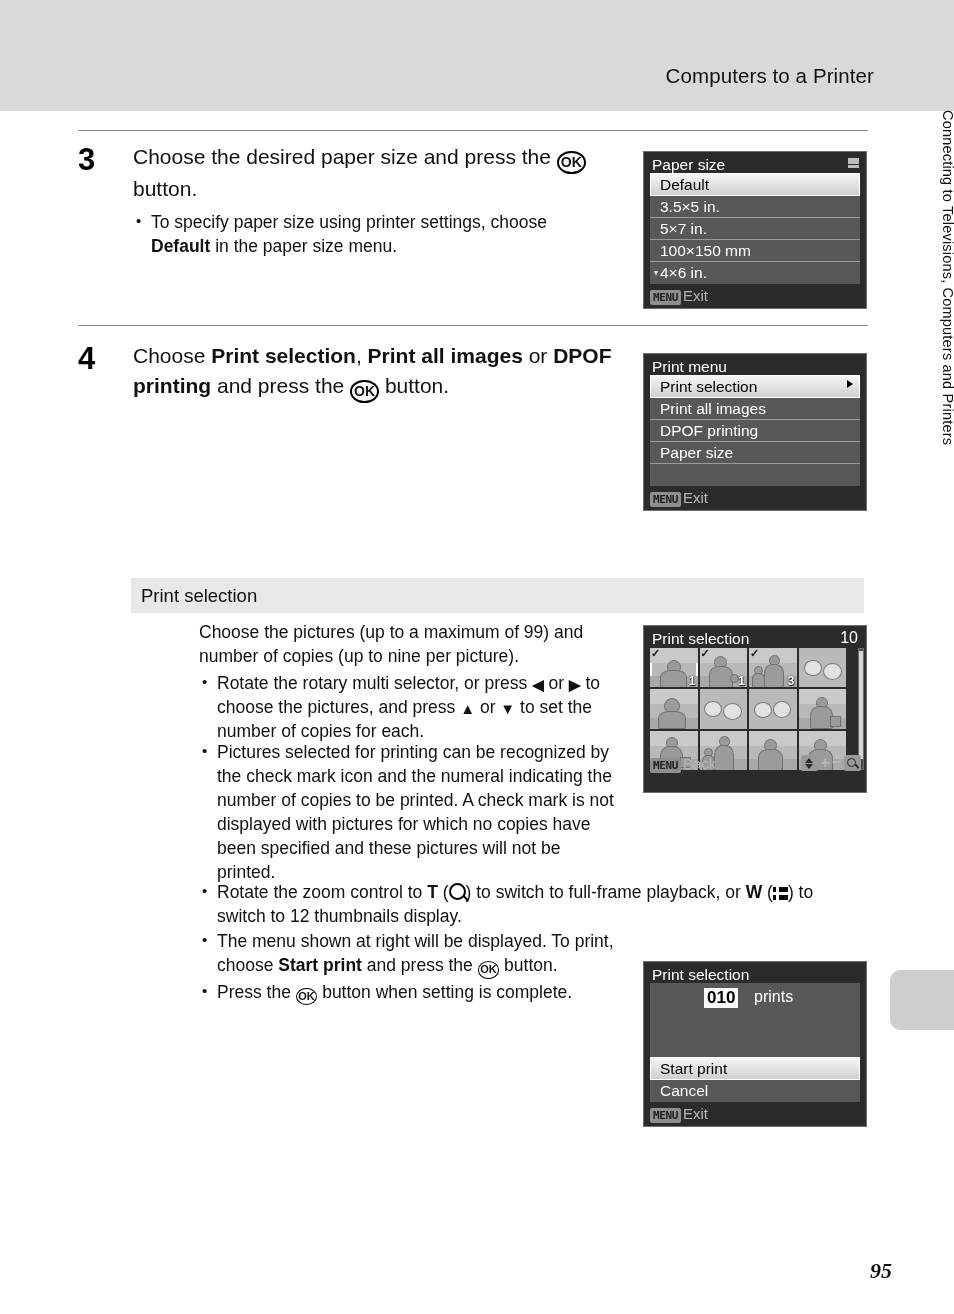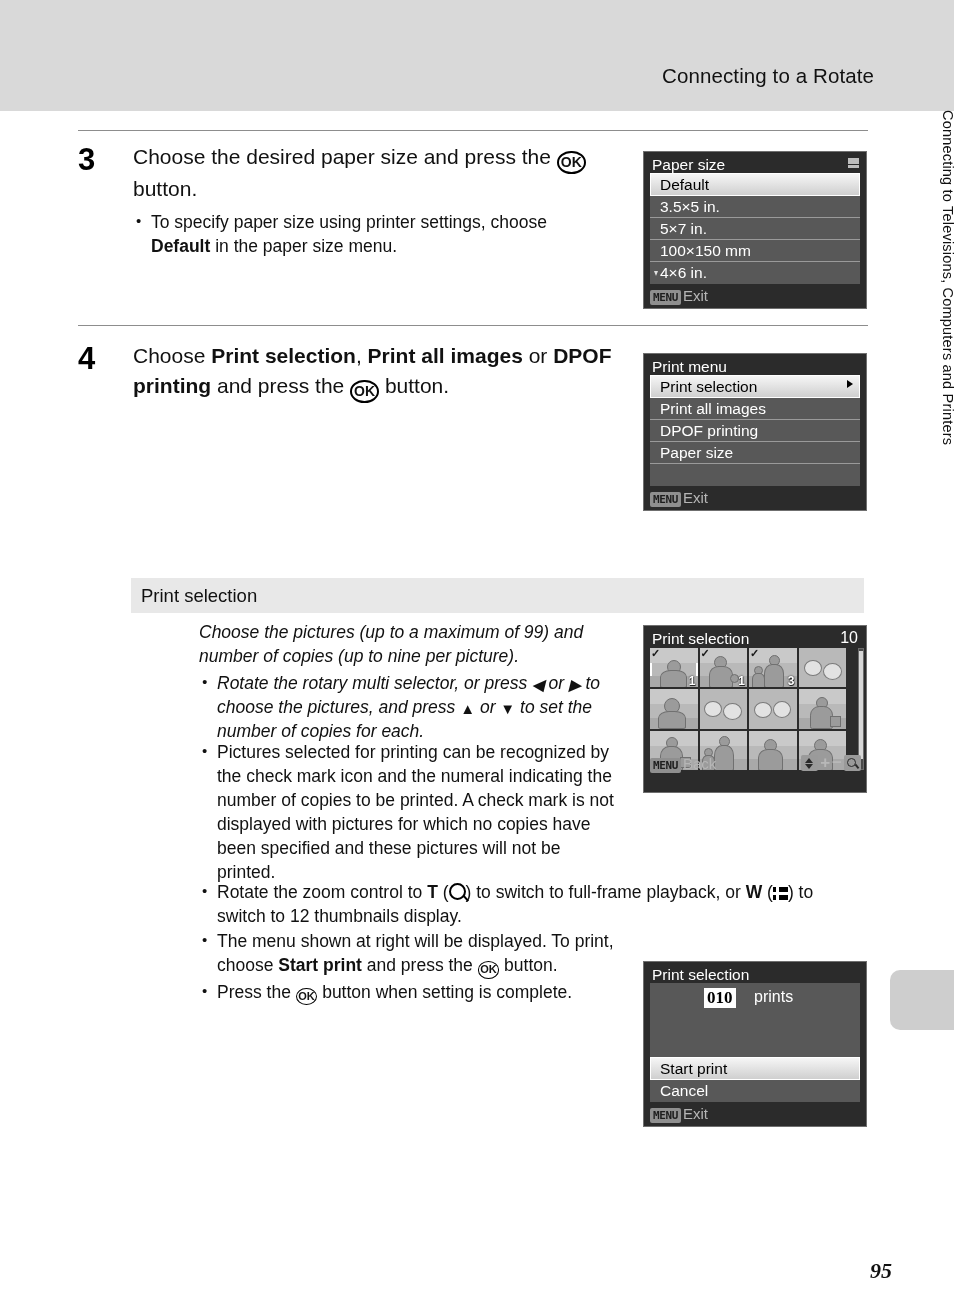"Connecting to a Rotate" div.header-title { text: Connecting to a Rotate -> Computers to a Printer }
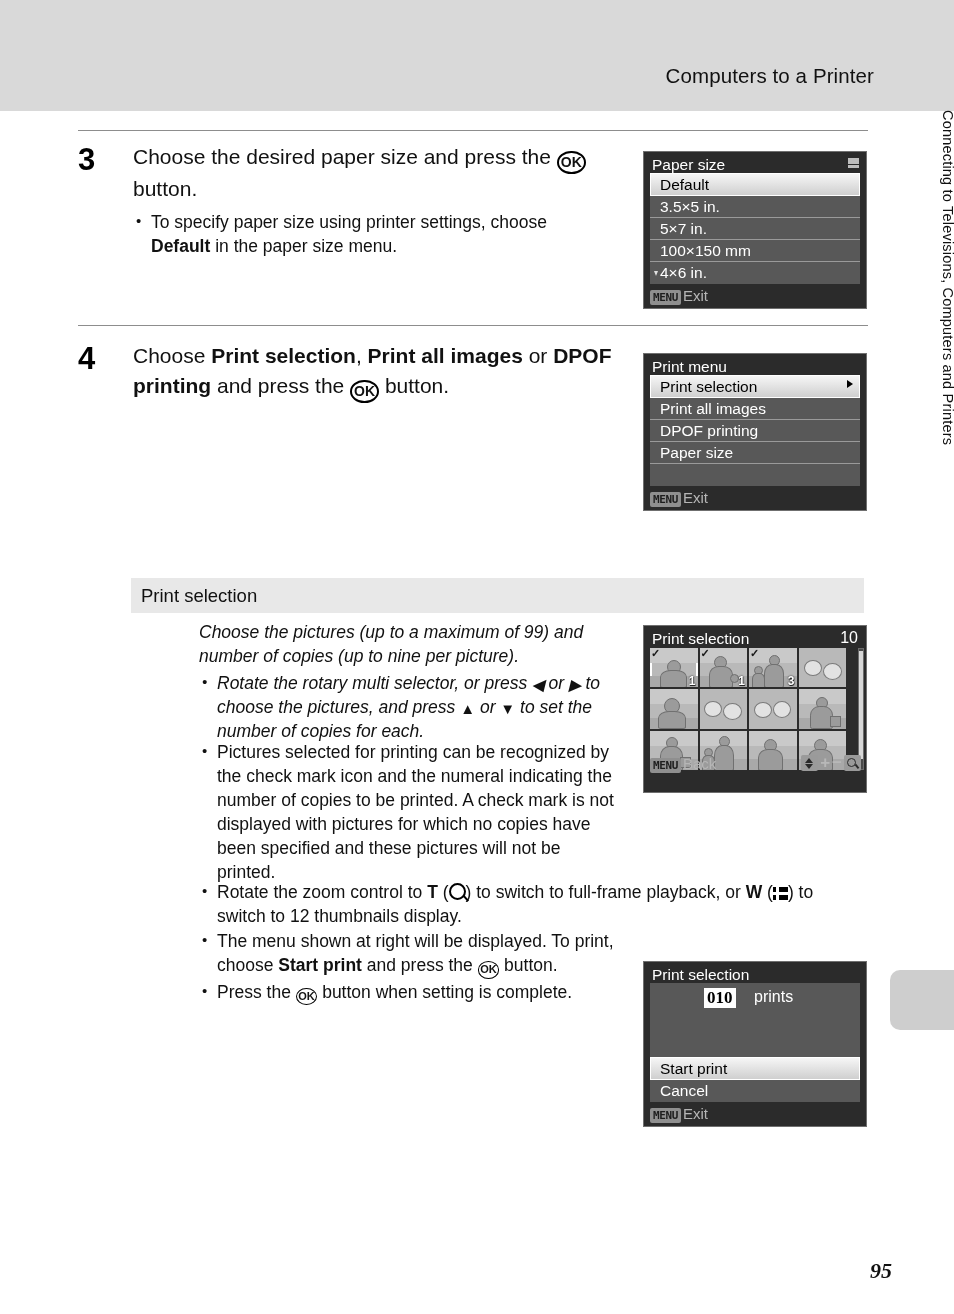"Choose the pictures (up to" div.step-body { font-style: italic -> none }
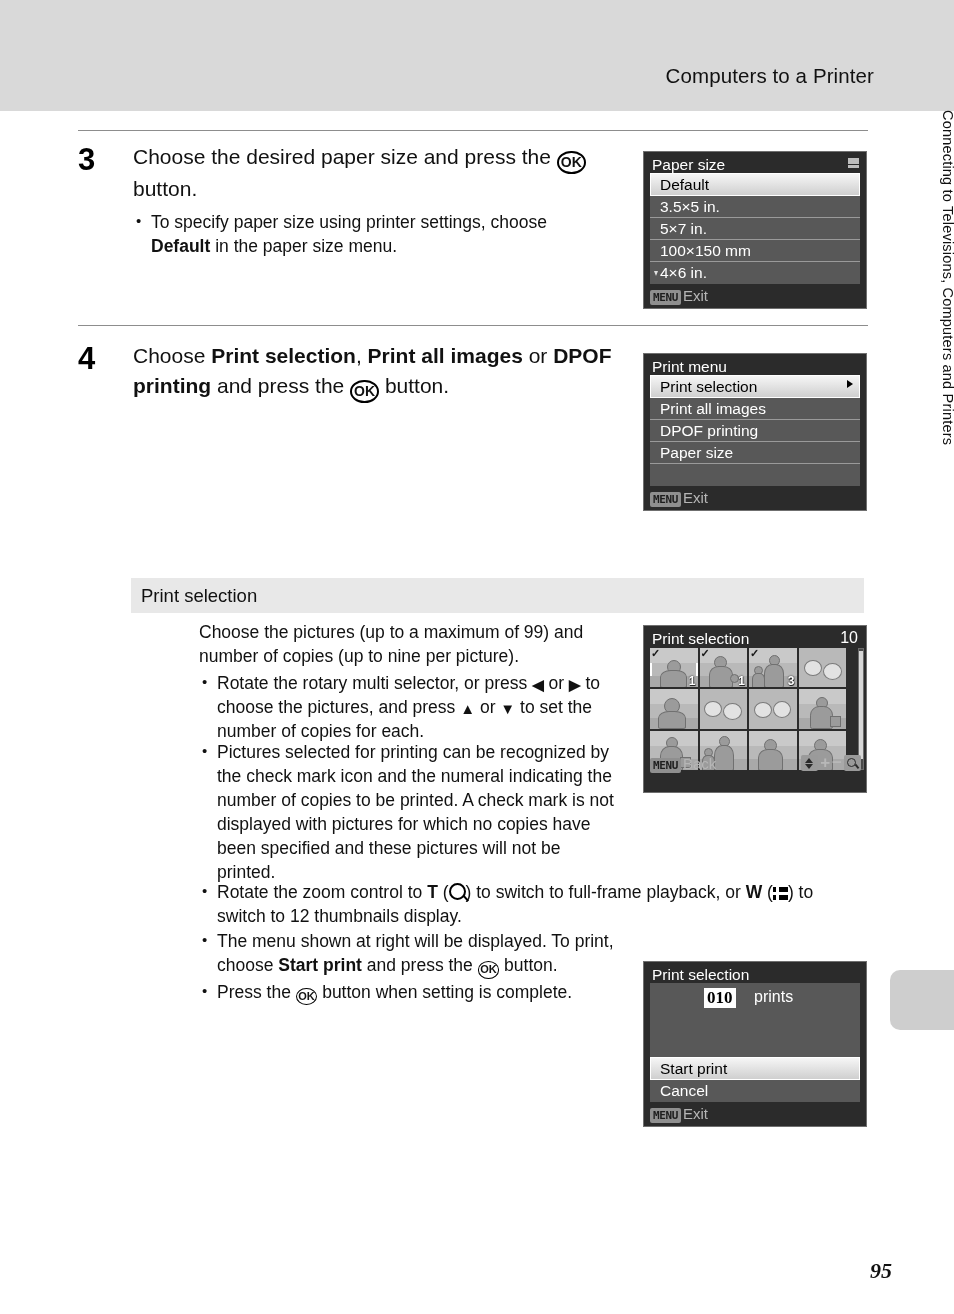"010" .prints-val { font-family: Liberation Serif, serif -> none }
